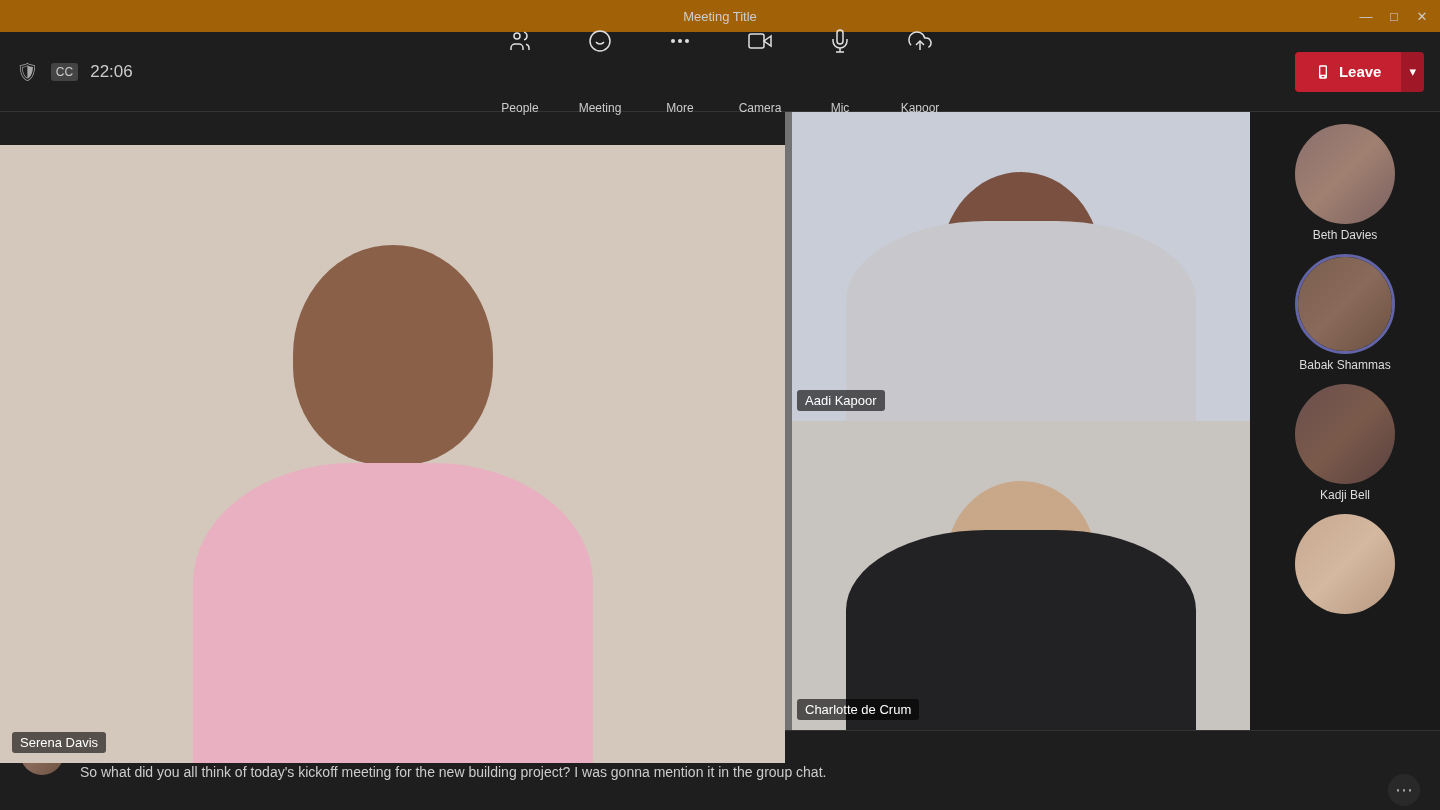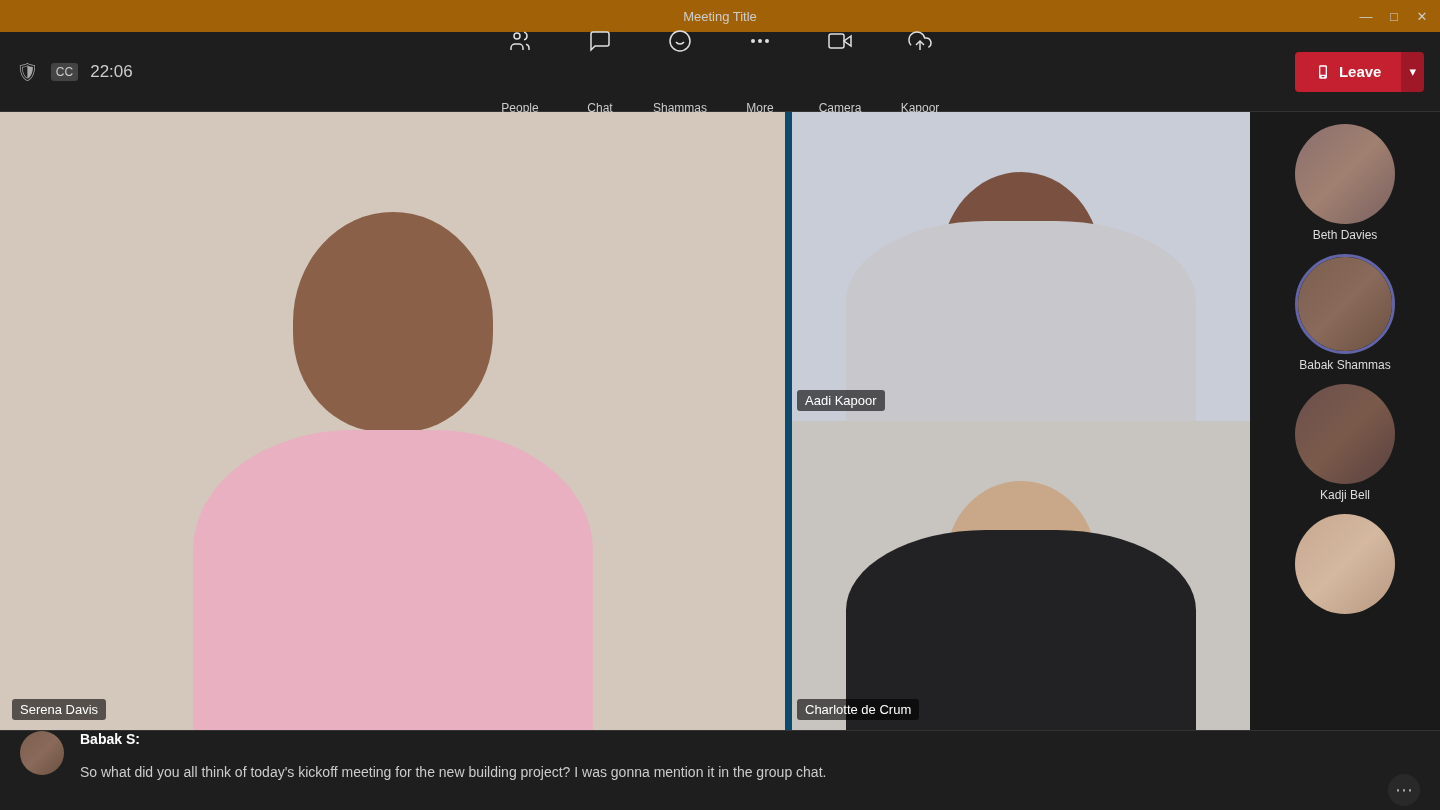"Chat" div.toolbar-item { html: <div> <span> <svg> <path></path> </svg> </span> <span>Chat</span> </div> -> none }
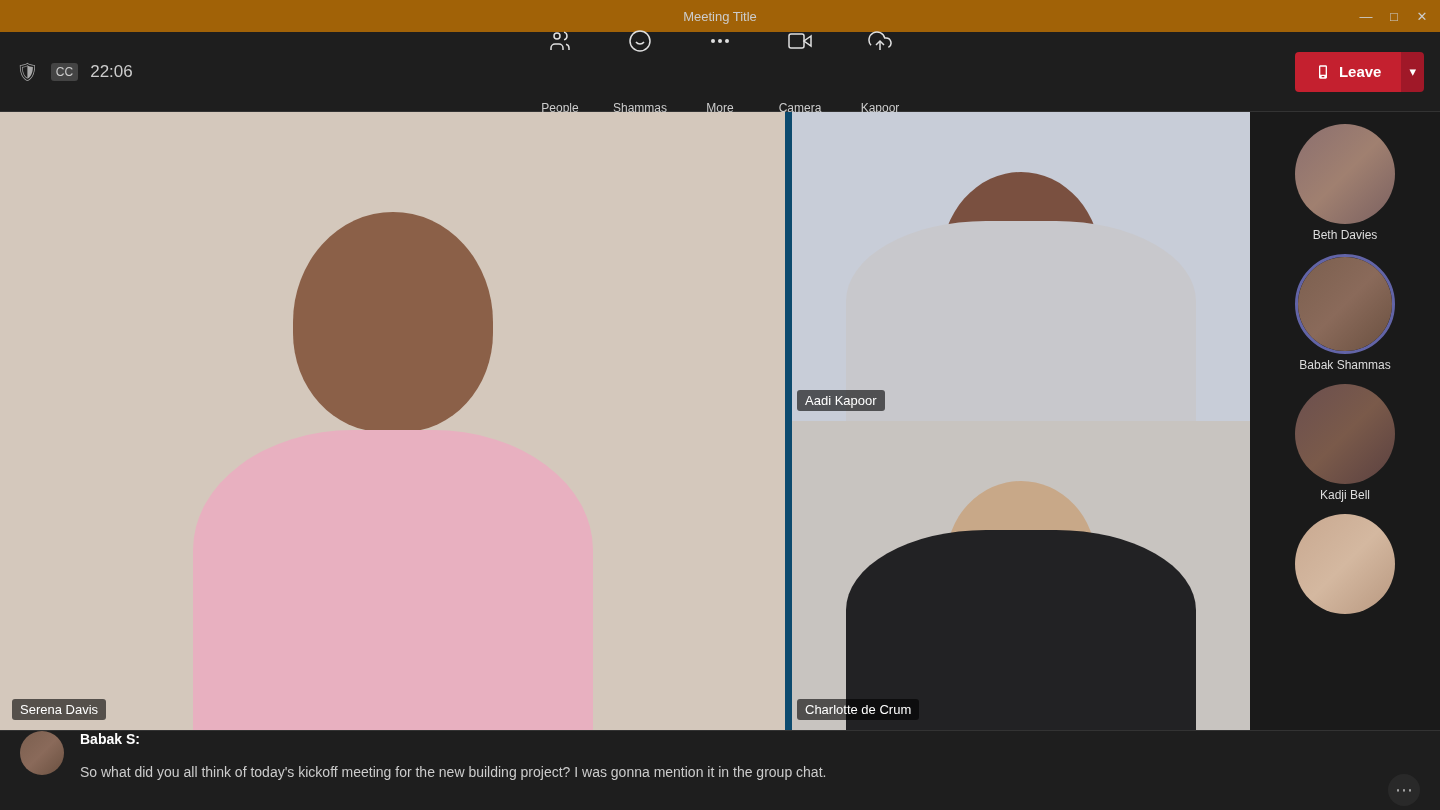"Shammas" span.toolbar-label { text: Shammas -> Meeting }
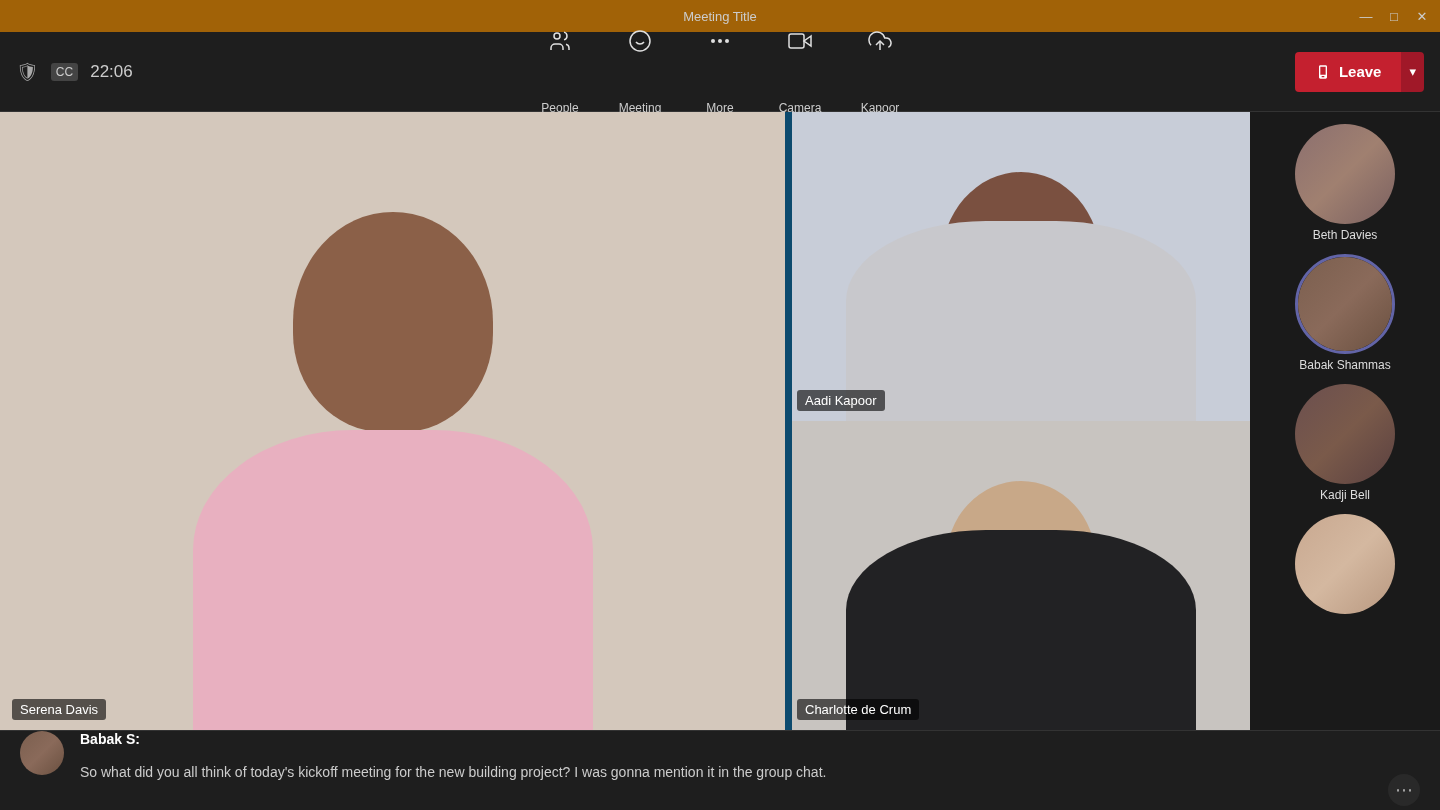"Mic" div.toolbar-item { html: none -> <div> <span> <svg> <path></path> <path></path> <line></line> <line></line> </svg> </span> <span>Mic</span> </div> }
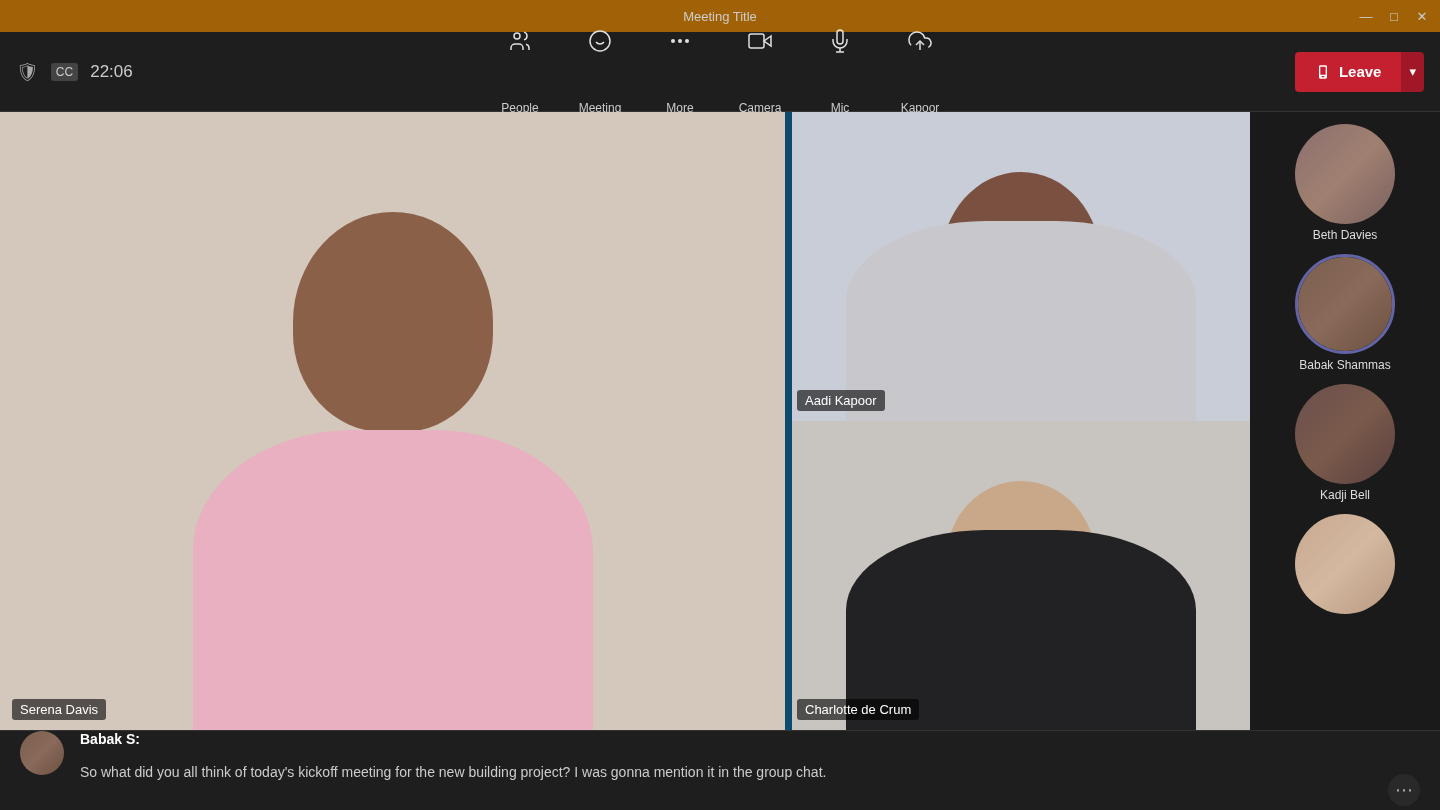"Aadi Kapoor" .video-tile { background: #0c4a6e -> #737373 }
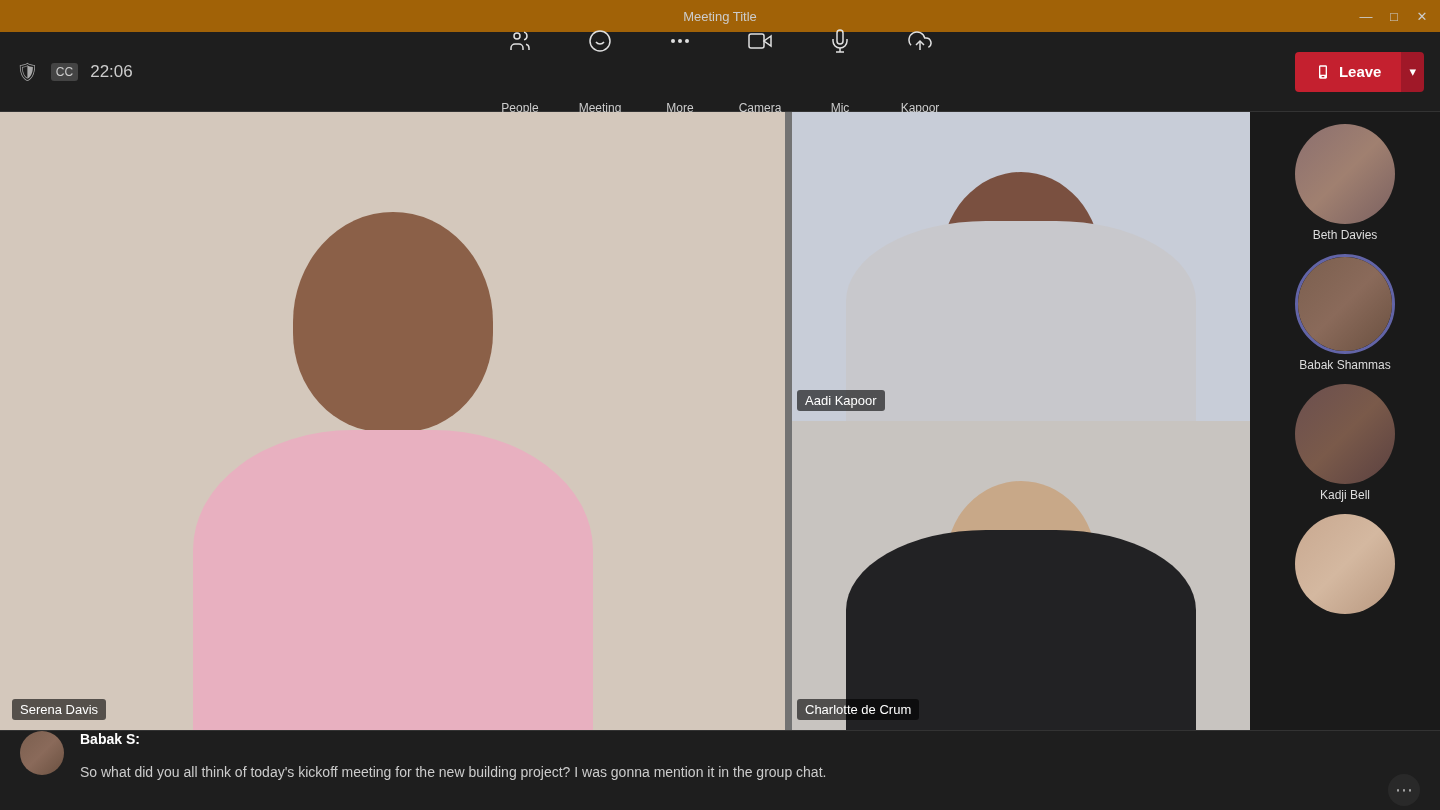"Serena Davis" #main-speaker { margin-top: none -> 33px }
